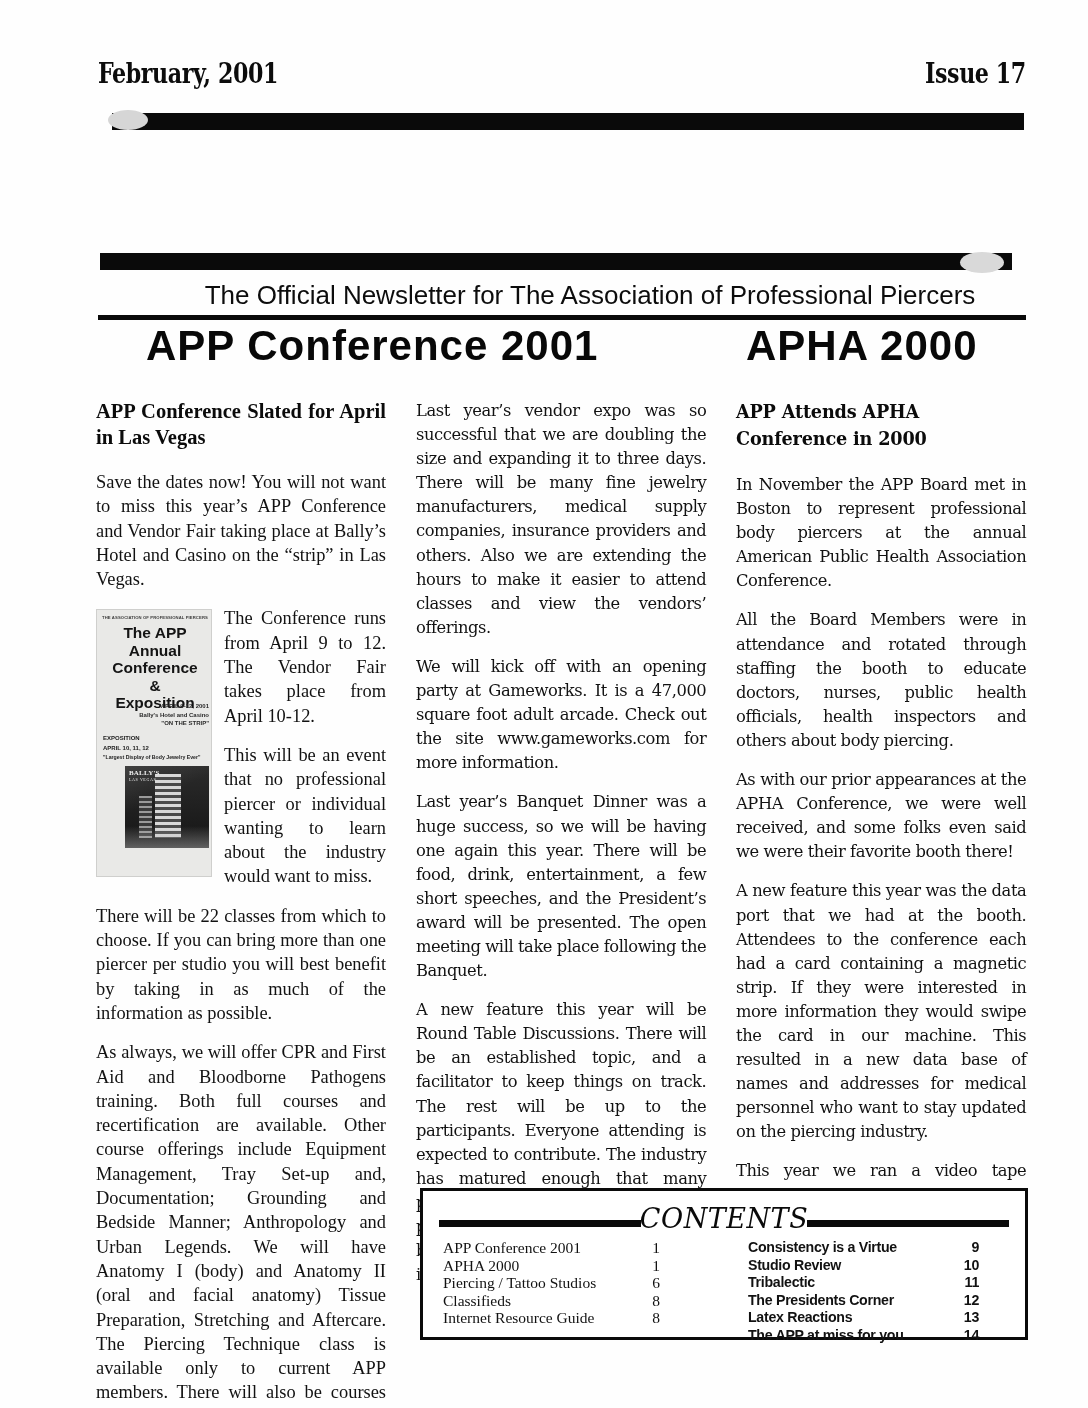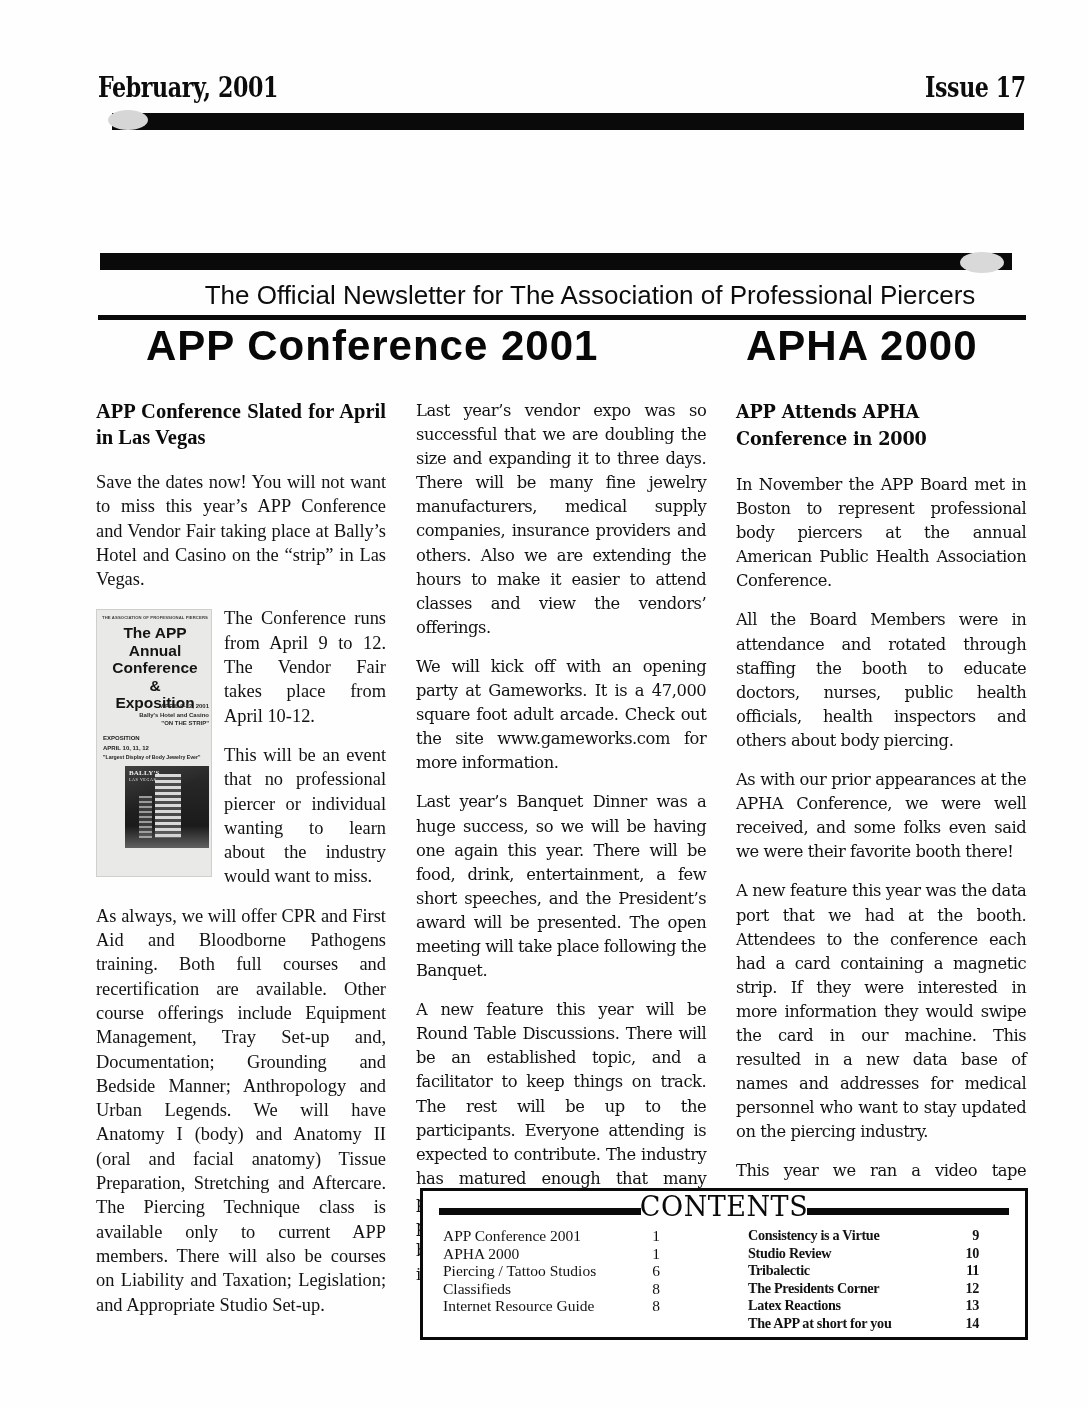"February, 2001" .issue-line { top: 72px -> 58px }
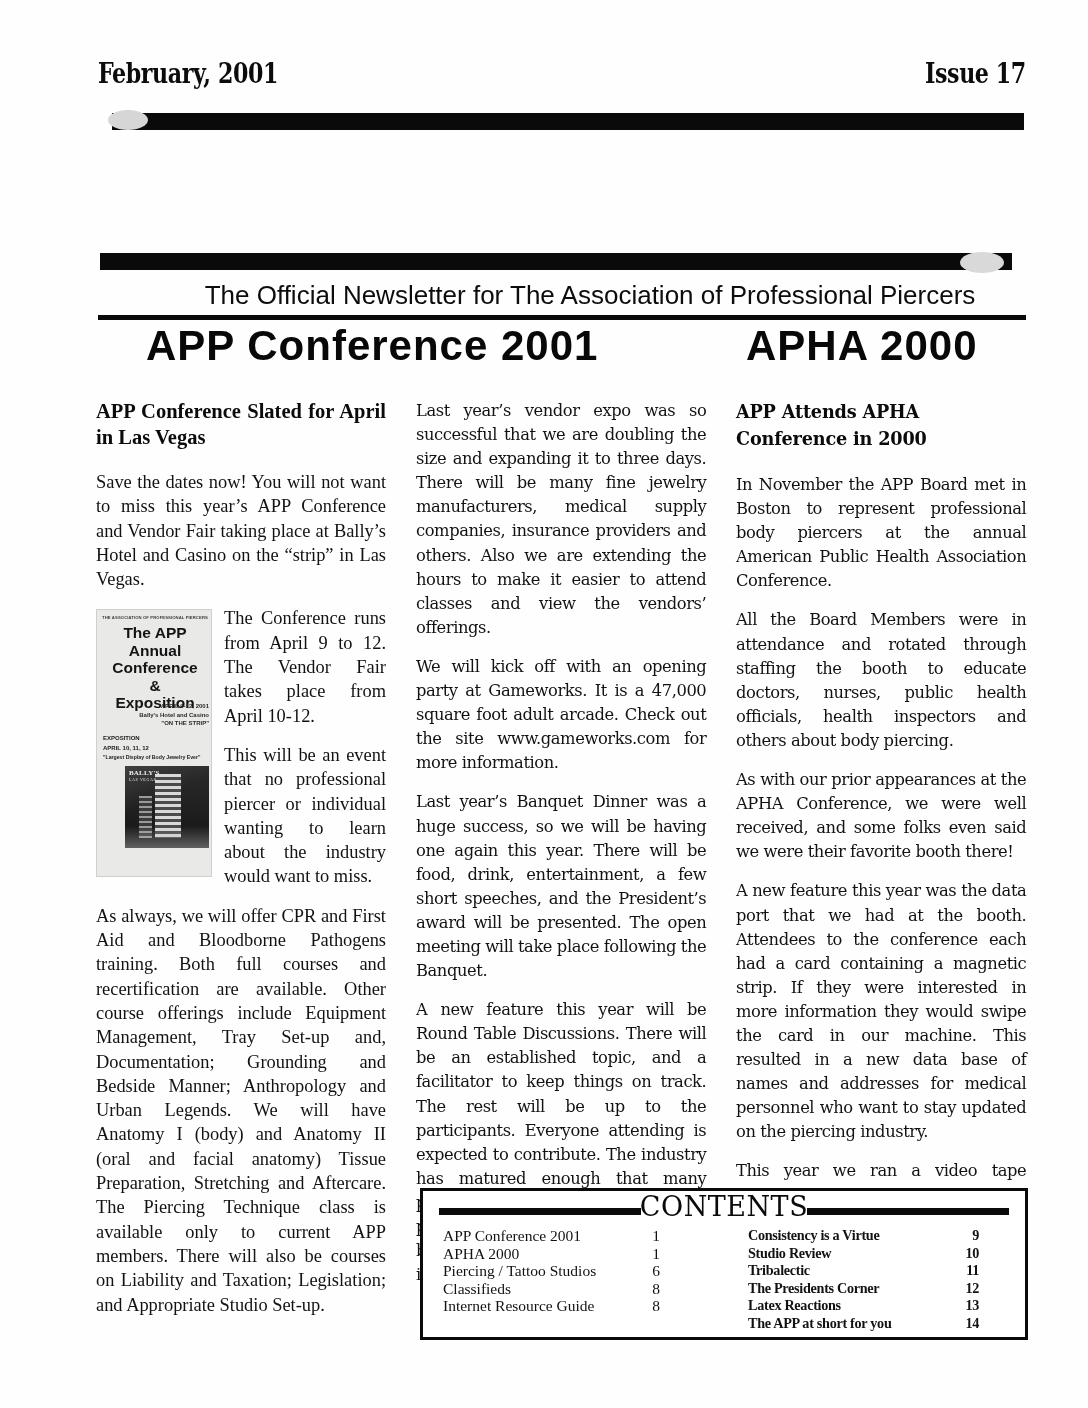"There will be 22 classes" p.body { html: none -> <p>There will be 22 classes from which to choose. If you can bring more than one piercer per studio you will best benefit by taking in as much of the information as possible.</p> }
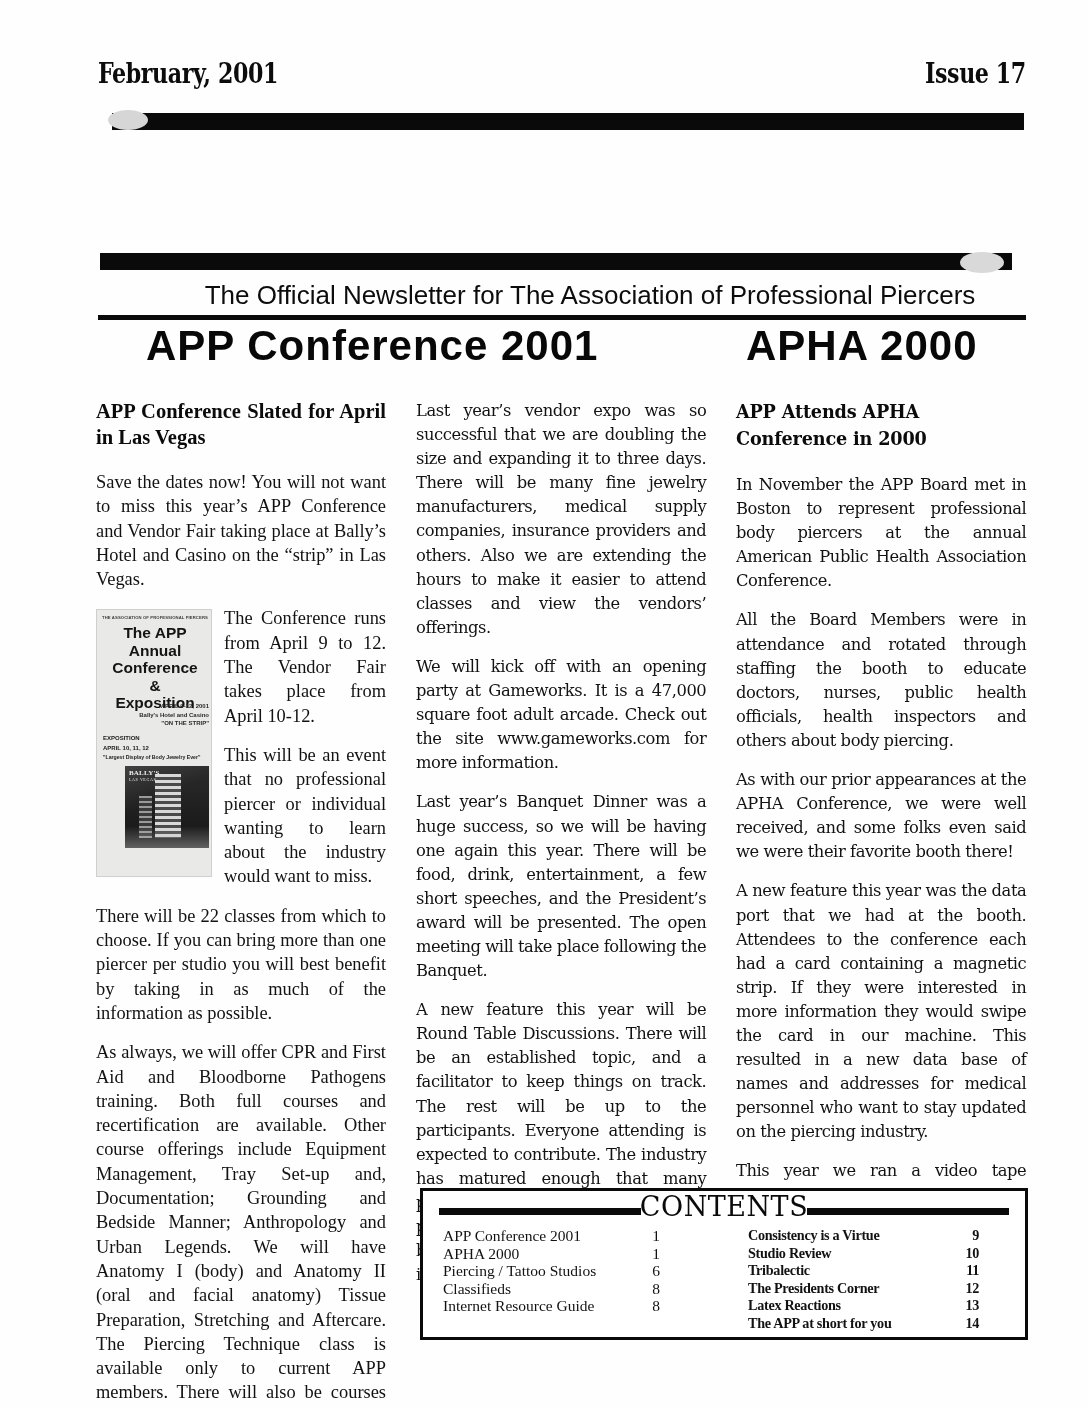"CONTENTS" .contents-head { font-style: none -> italic; margin-top: 0 -> 12px }
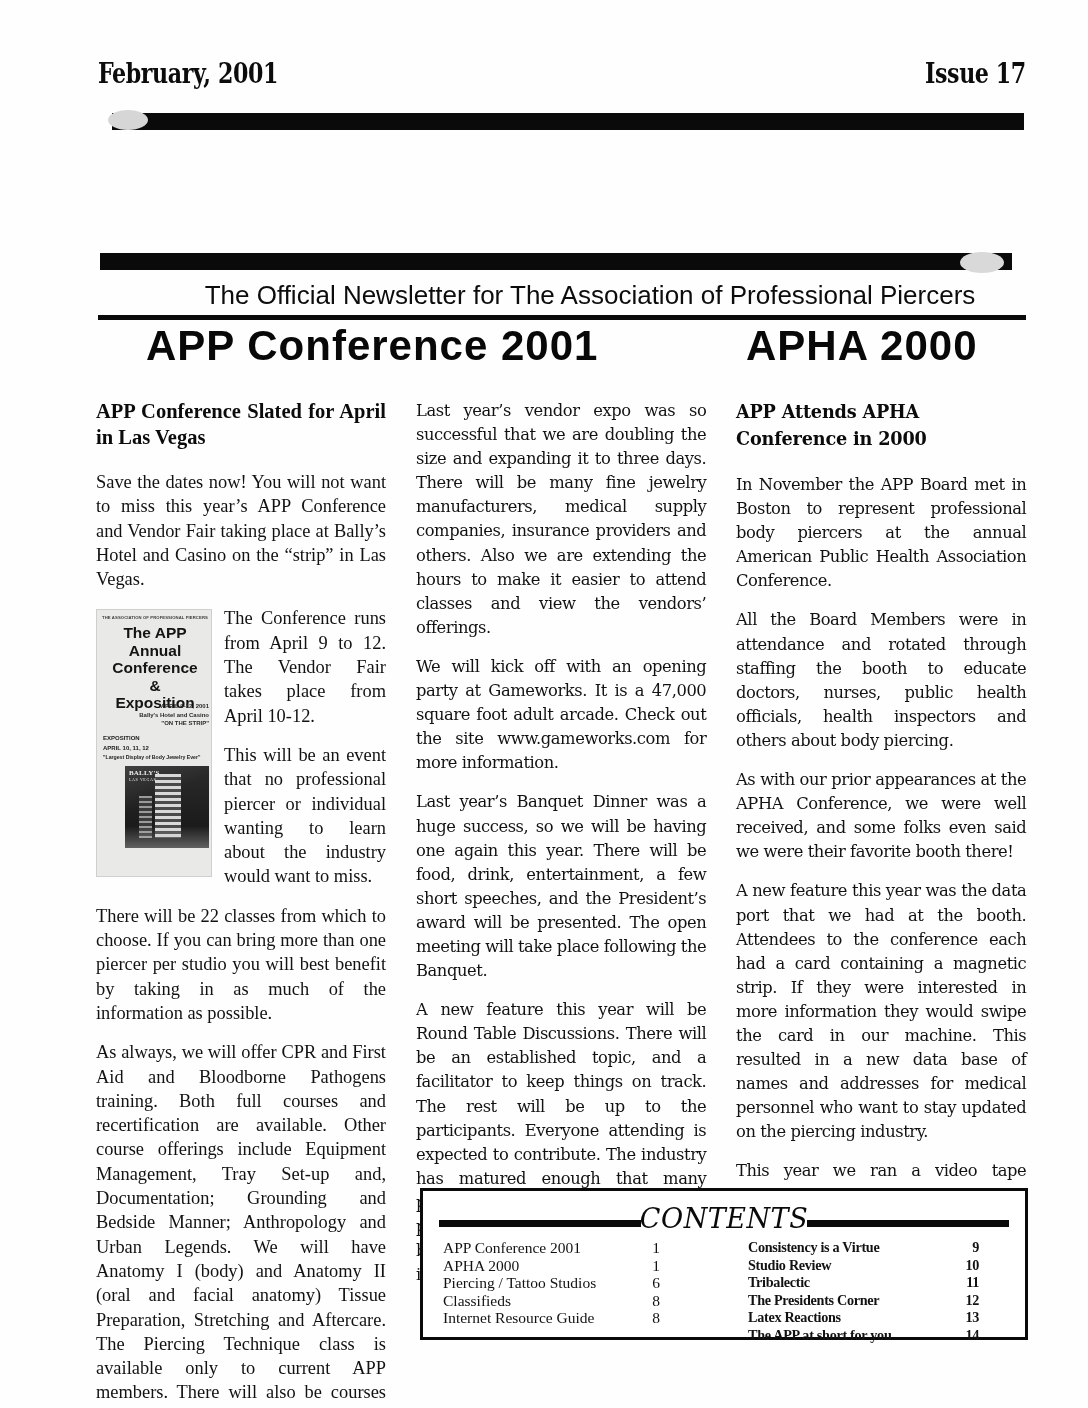"Consistency is a Virtue" .toc-col.b .toc-row { font-family: Liberation Serif, serif -> Liberation Sans, sans-serif }
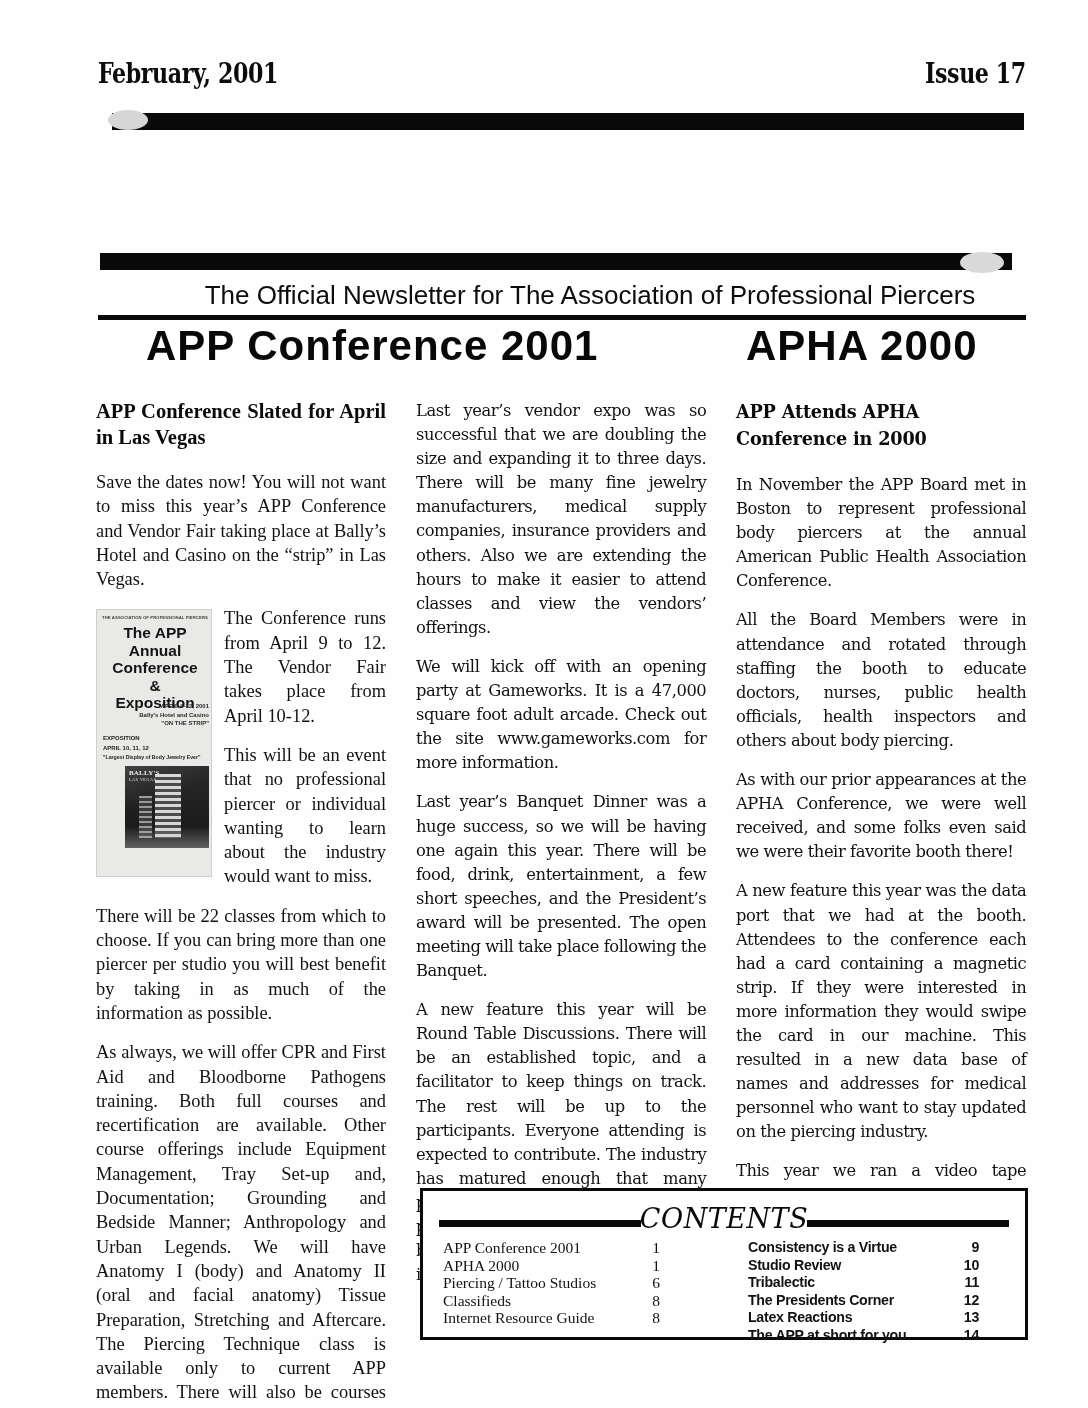"The APP at short for" span { text: short -> miss }
